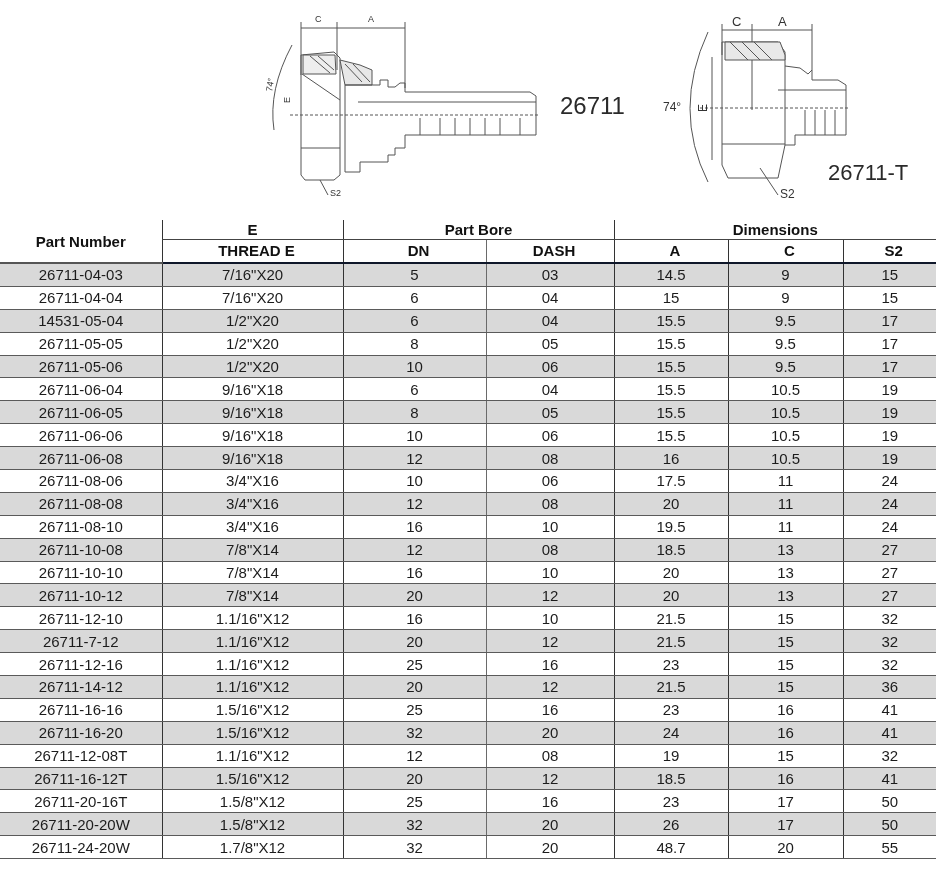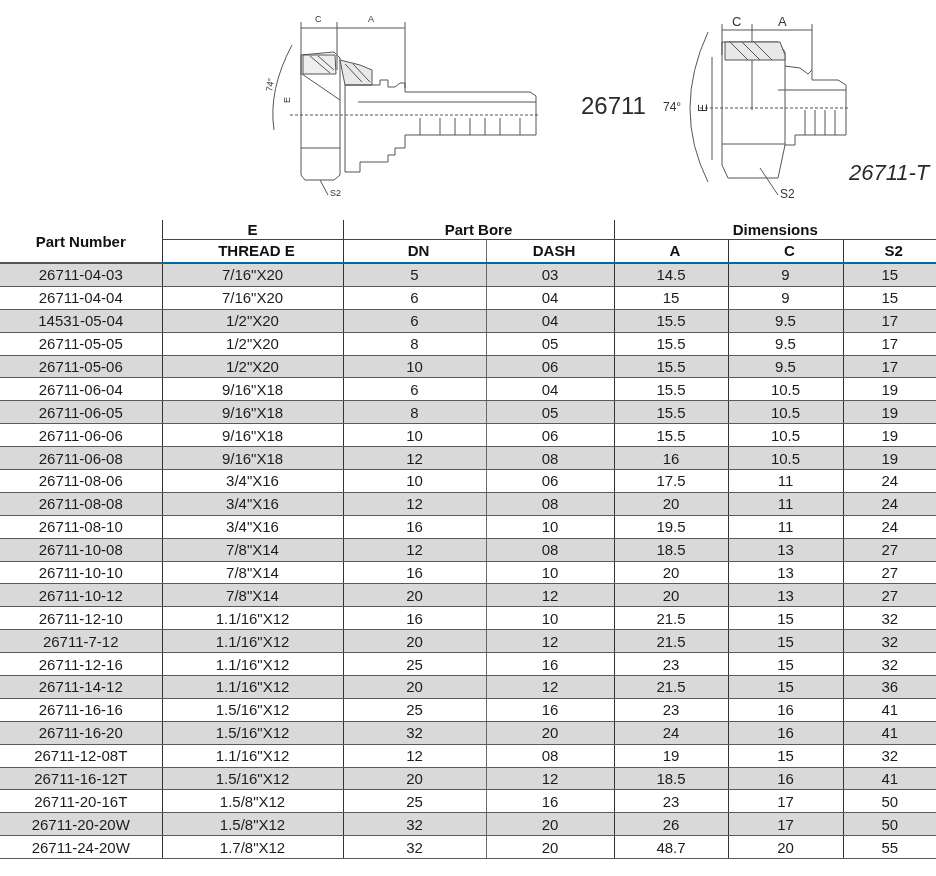"26711" .dlabel { margin-left: 21px -> none }
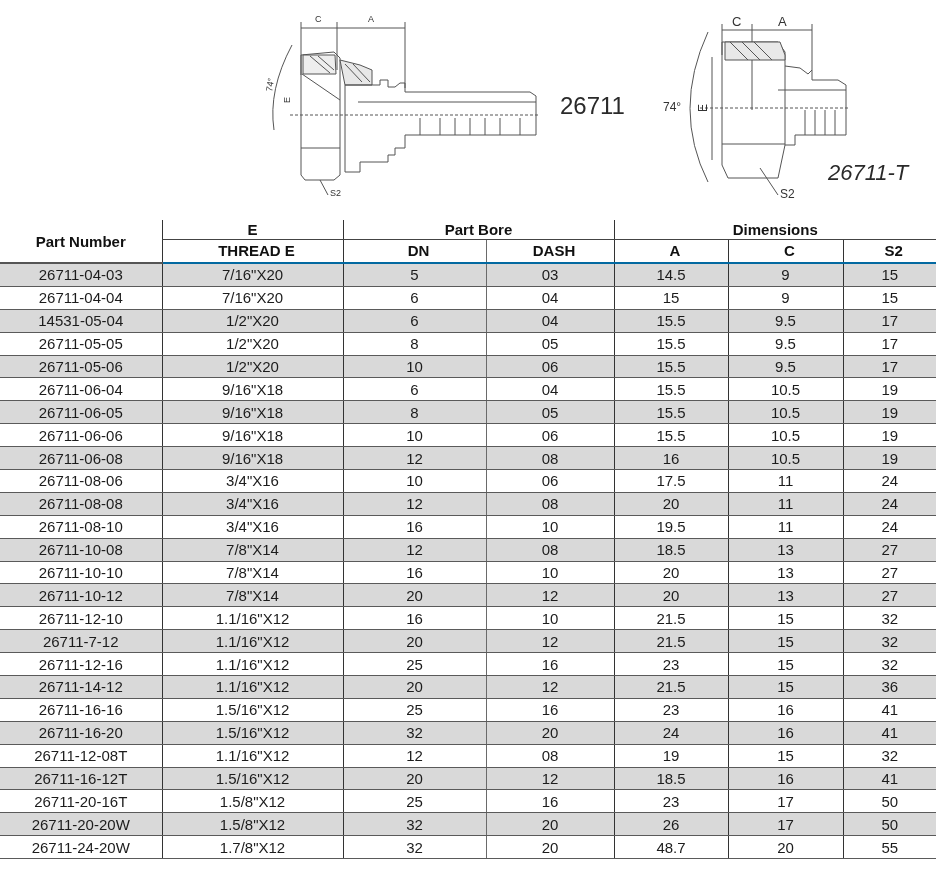"26711-T" .model2 { font-style: italic -> none }
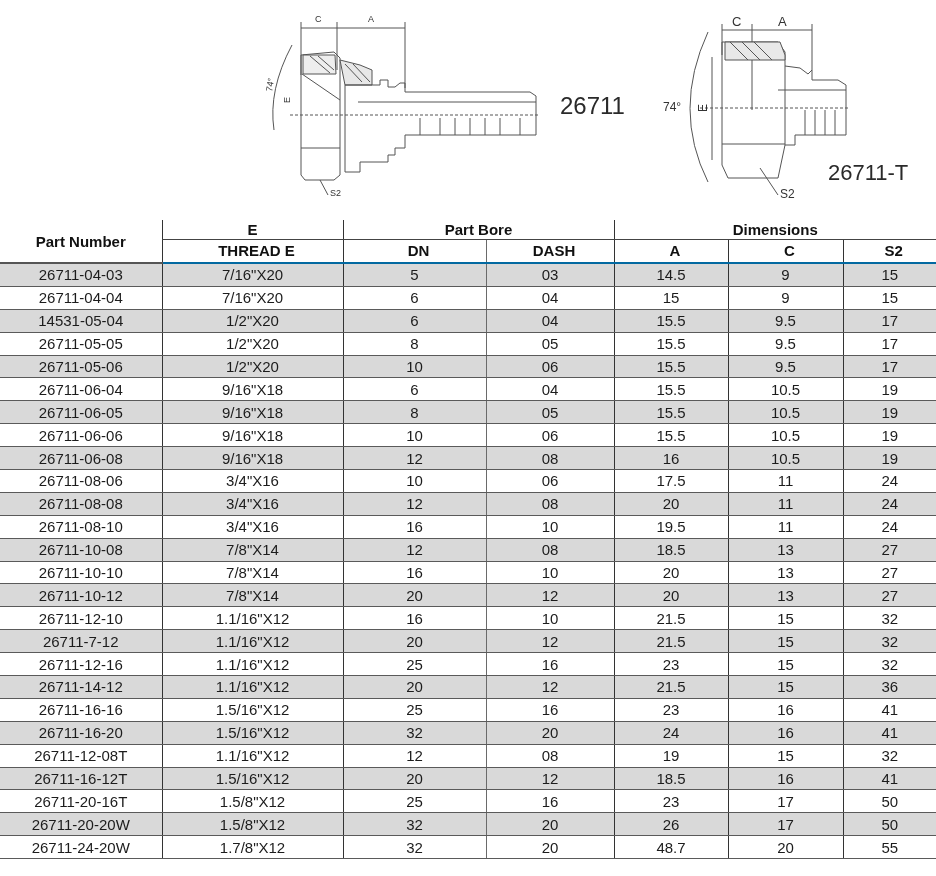"THREAD E" table.spec thead tr.h2 th { border-bottom: 2px solid #0369a1 -> 2px solid #0f172a }
